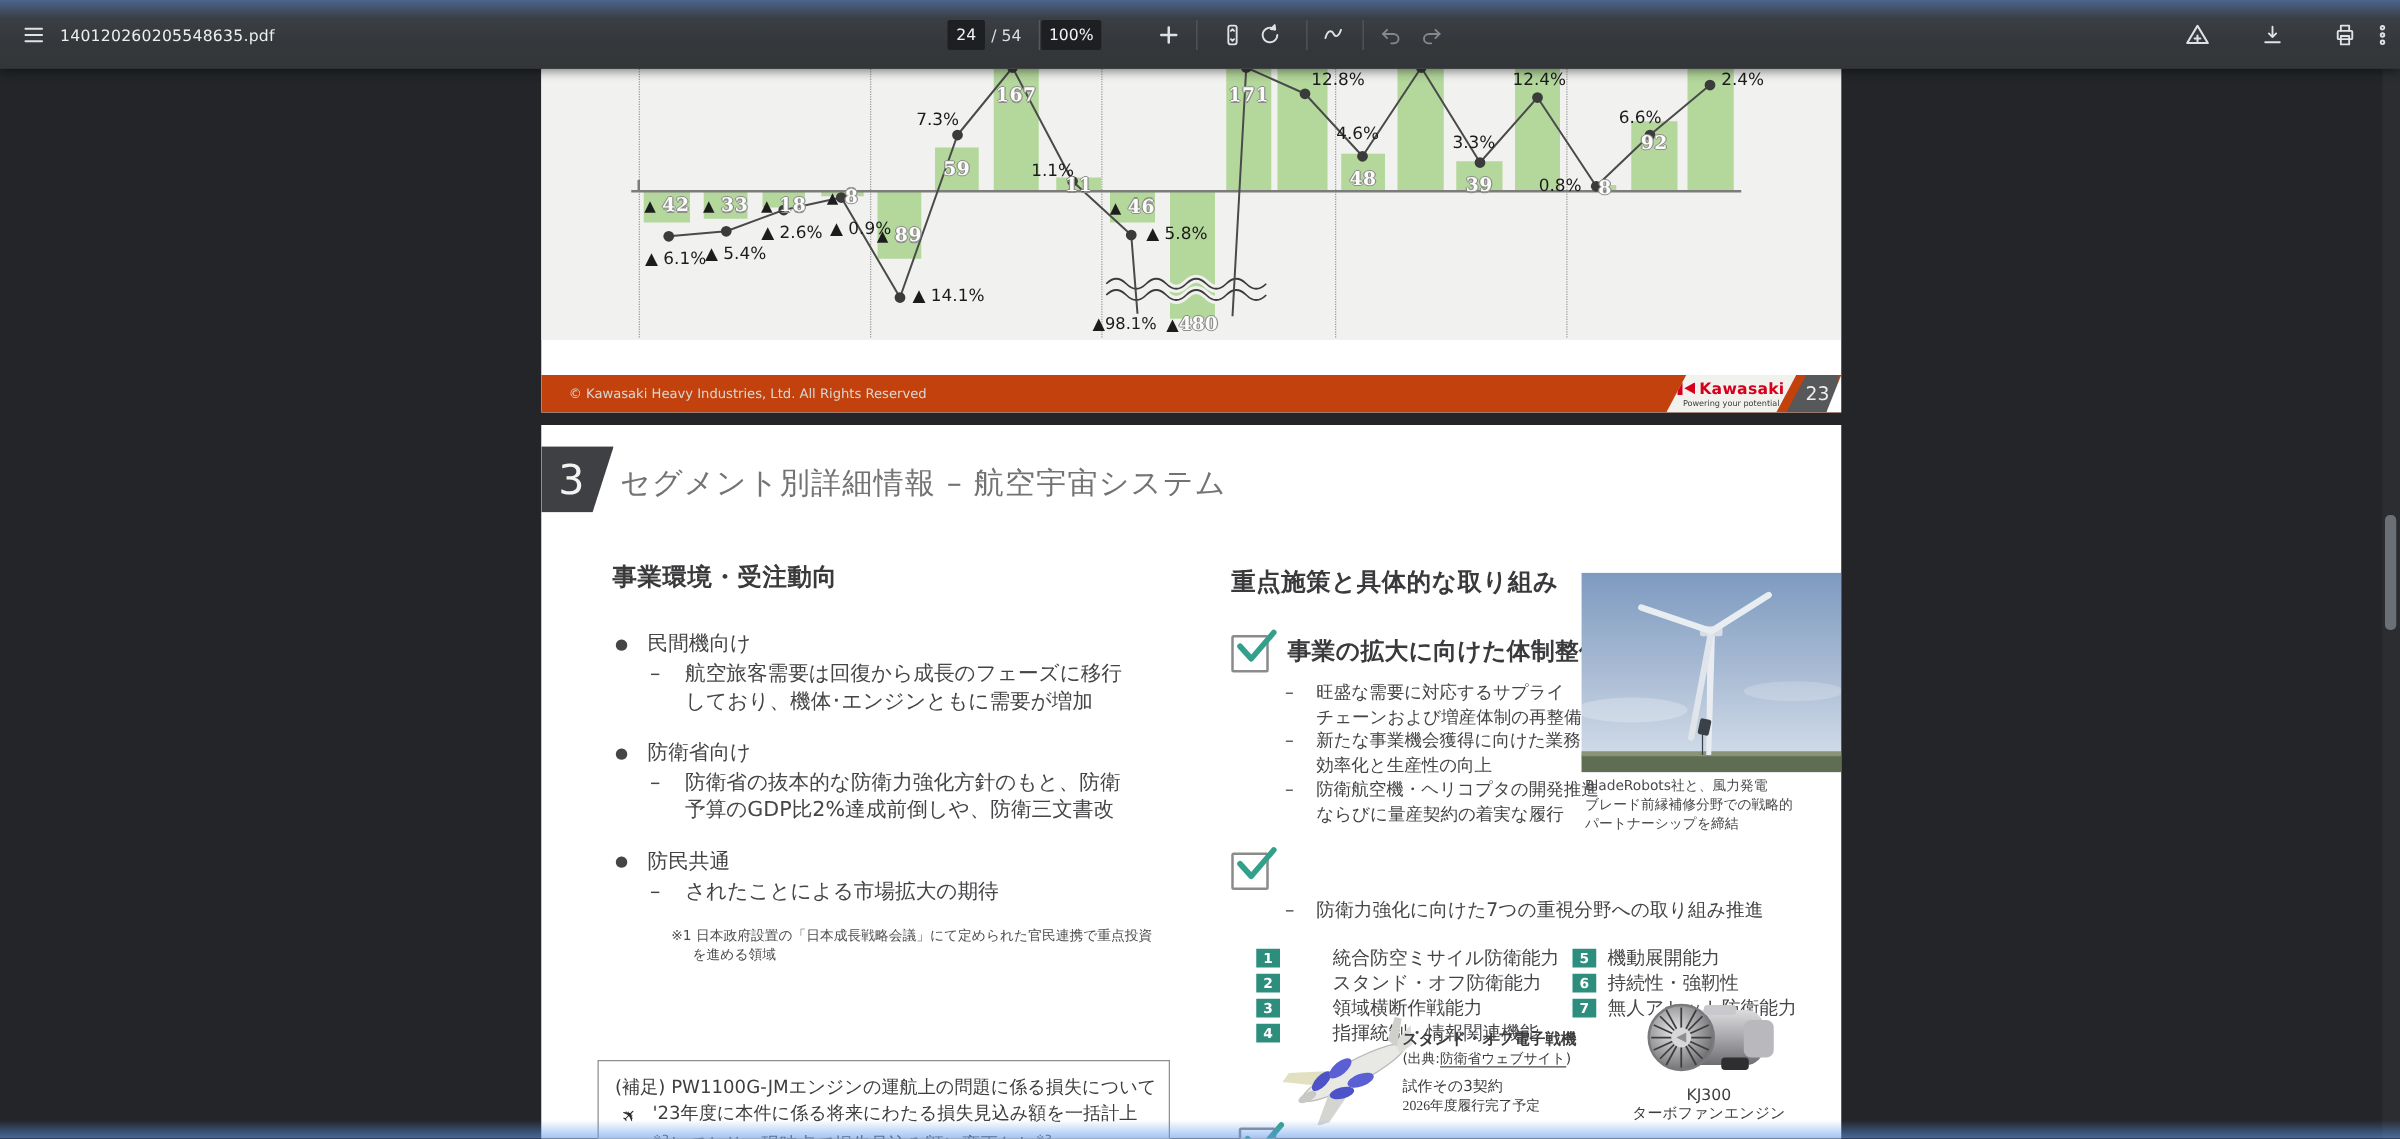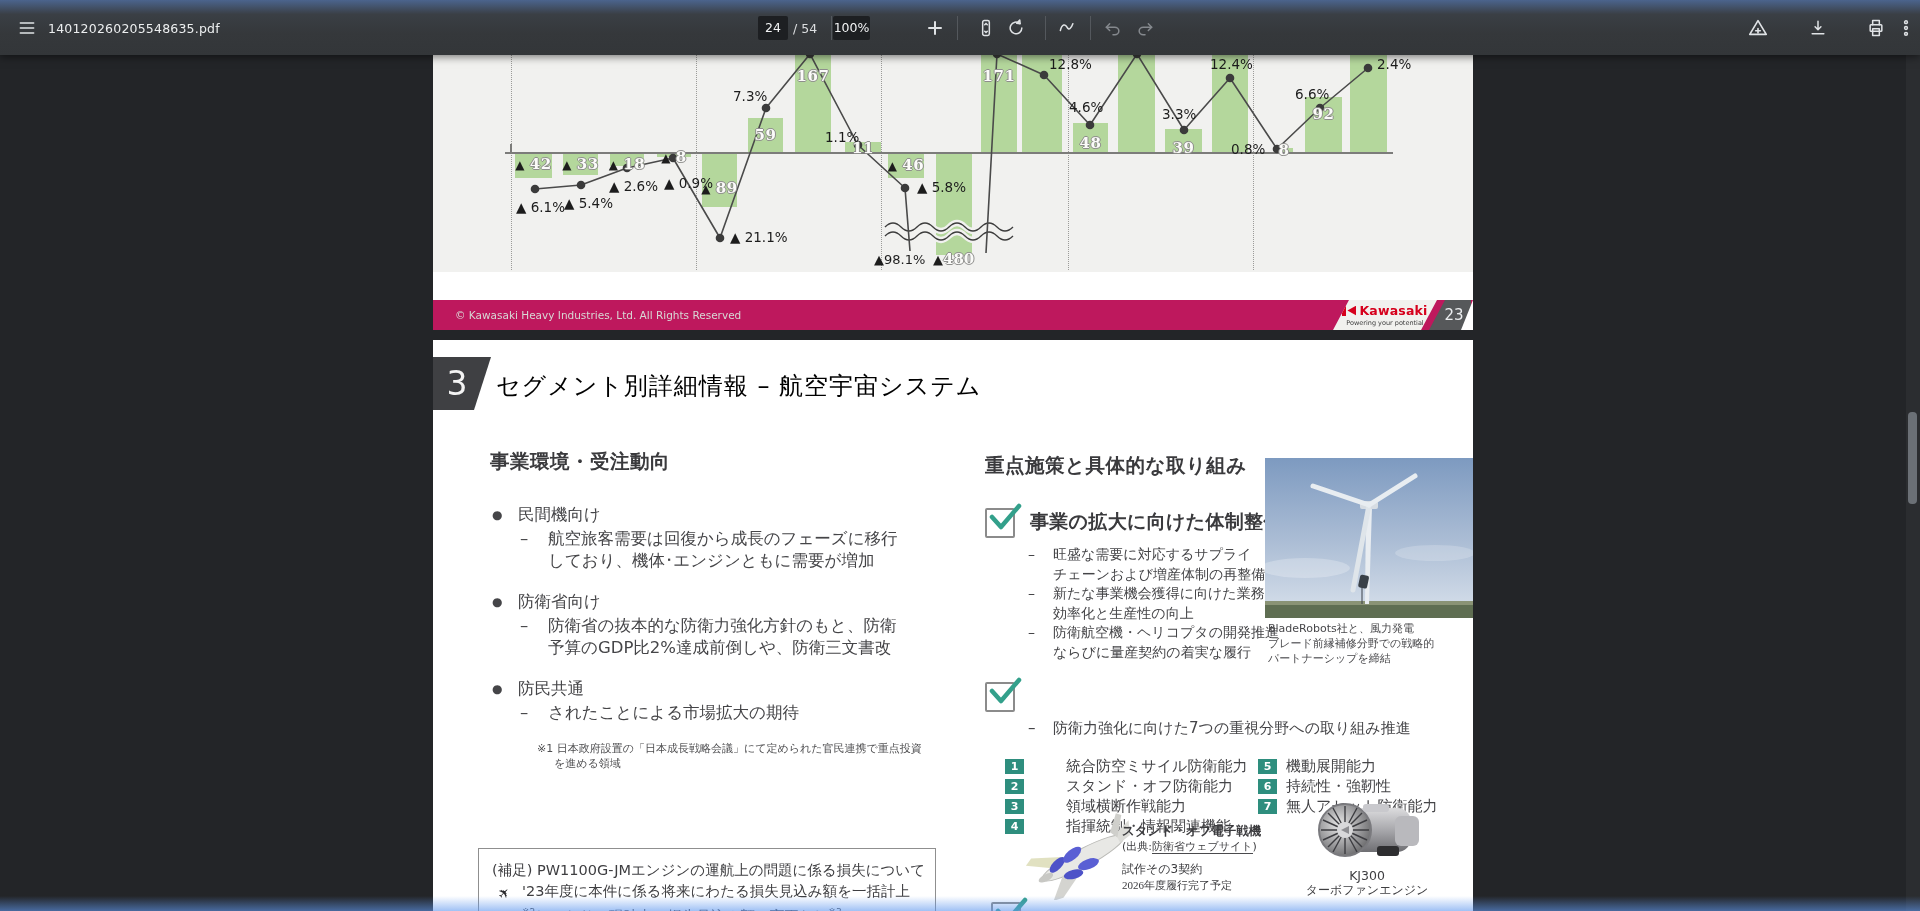"100%" #zoom-box { width: 37px -> 48px }
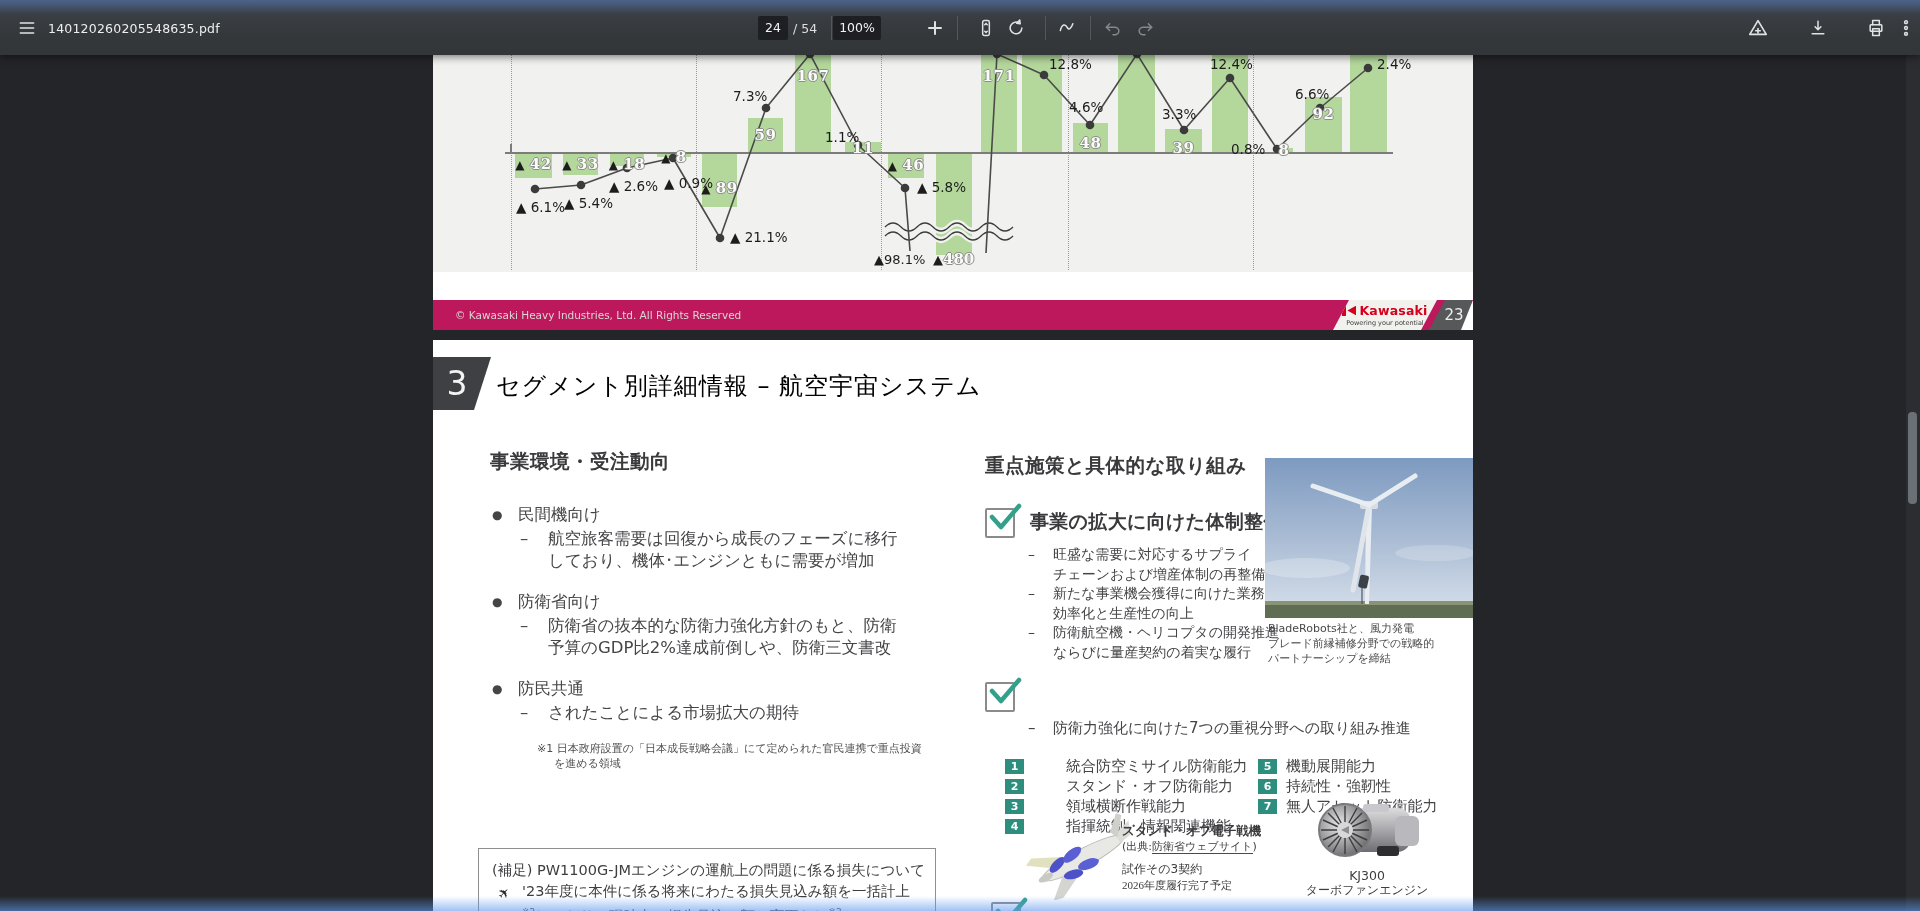"▲ 21.1%" div.pct { text: 21.1% -> 14.1% }
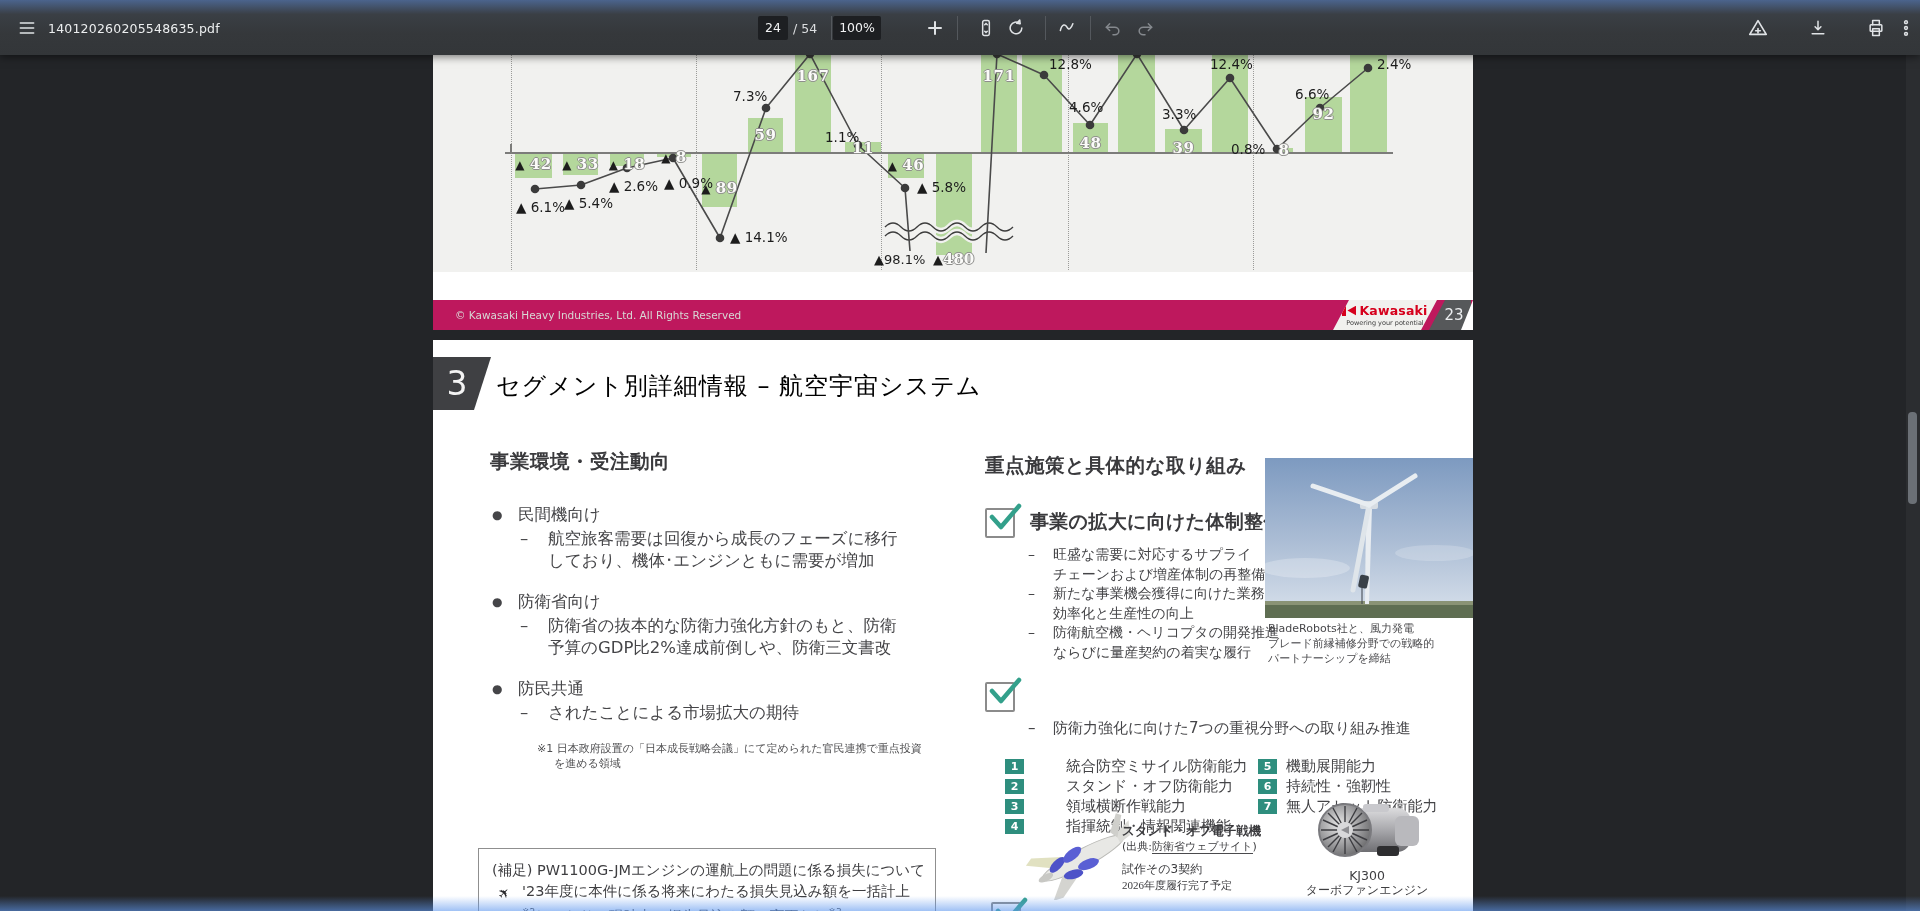"© Kawasaki Heavy Industries, Ltd." #footer23 { background: #be185d -> #c2410c }
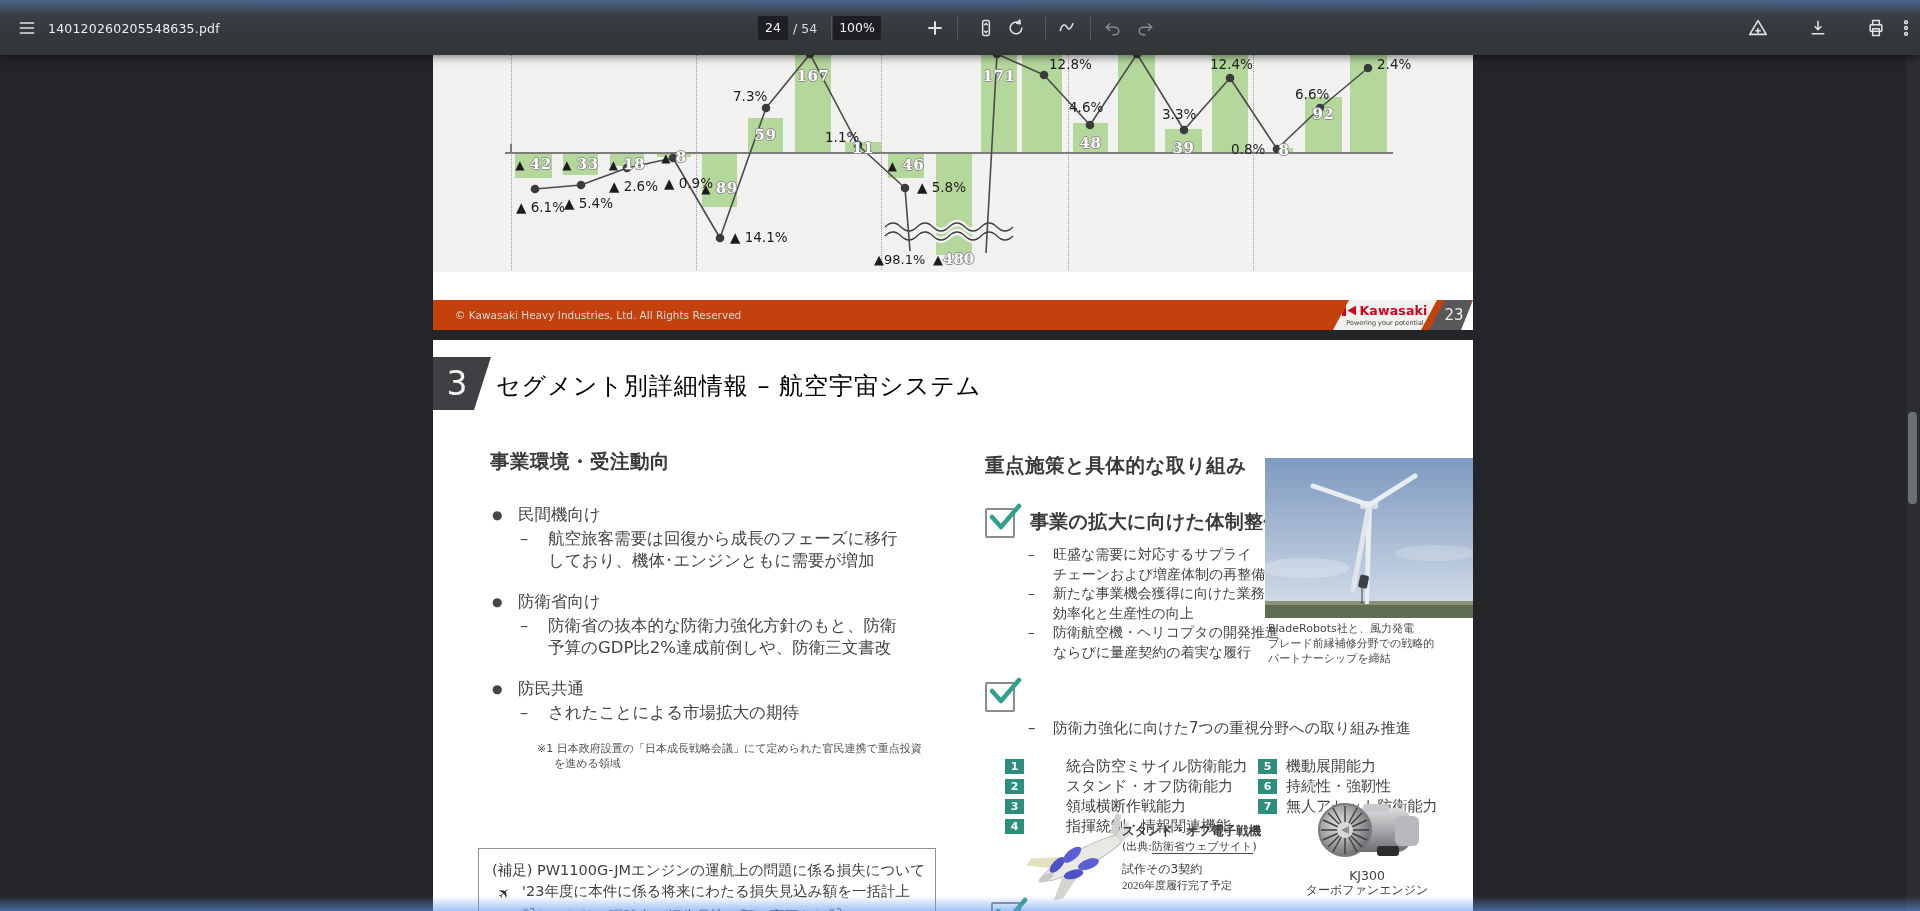"セグメント別詳細情報 – 航空宇宙システム" #title24 { color: #000000 -> #737373 }
